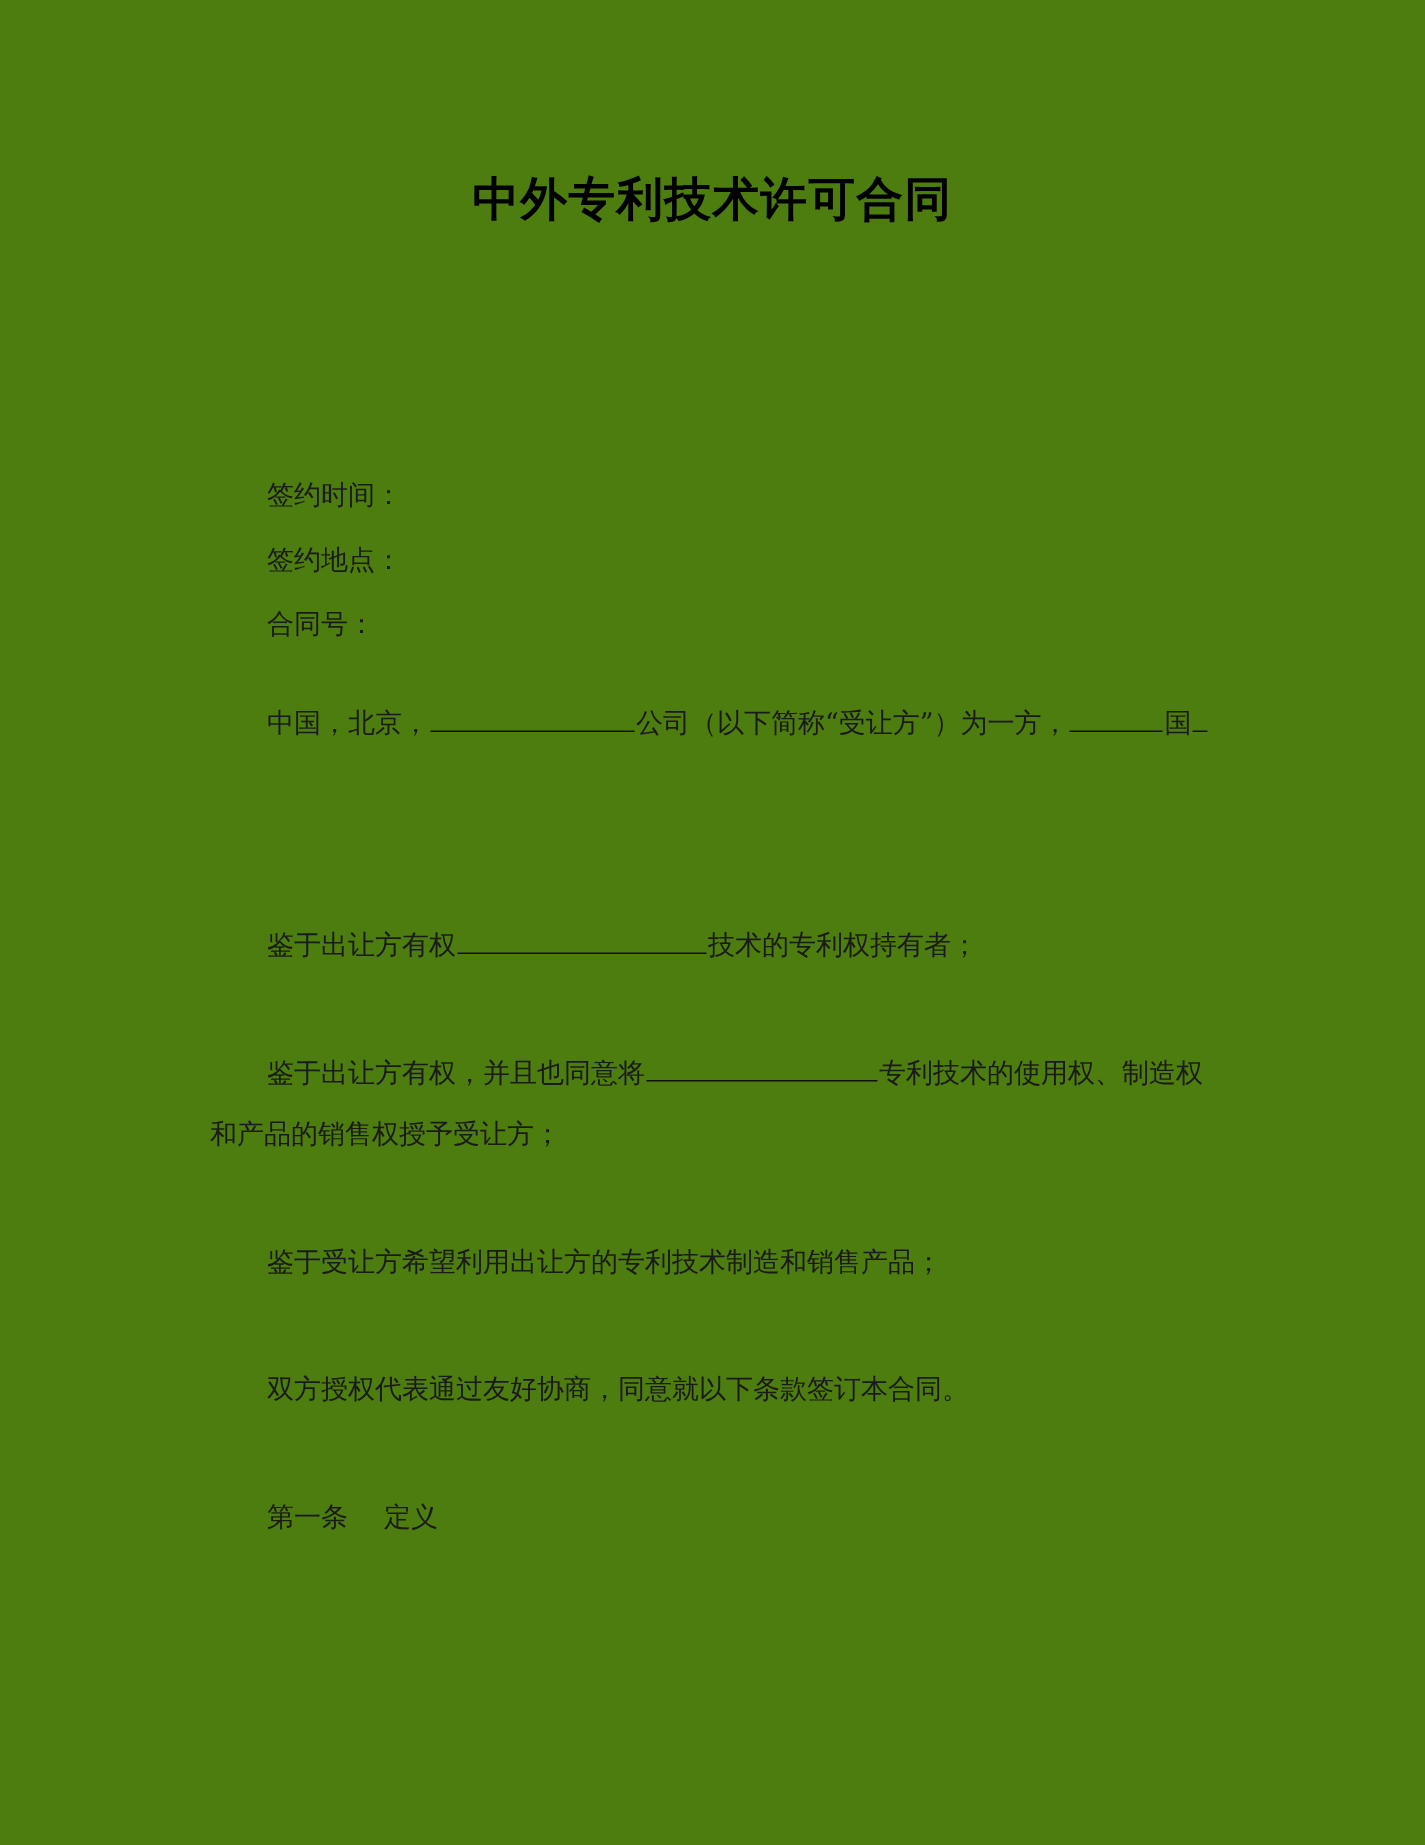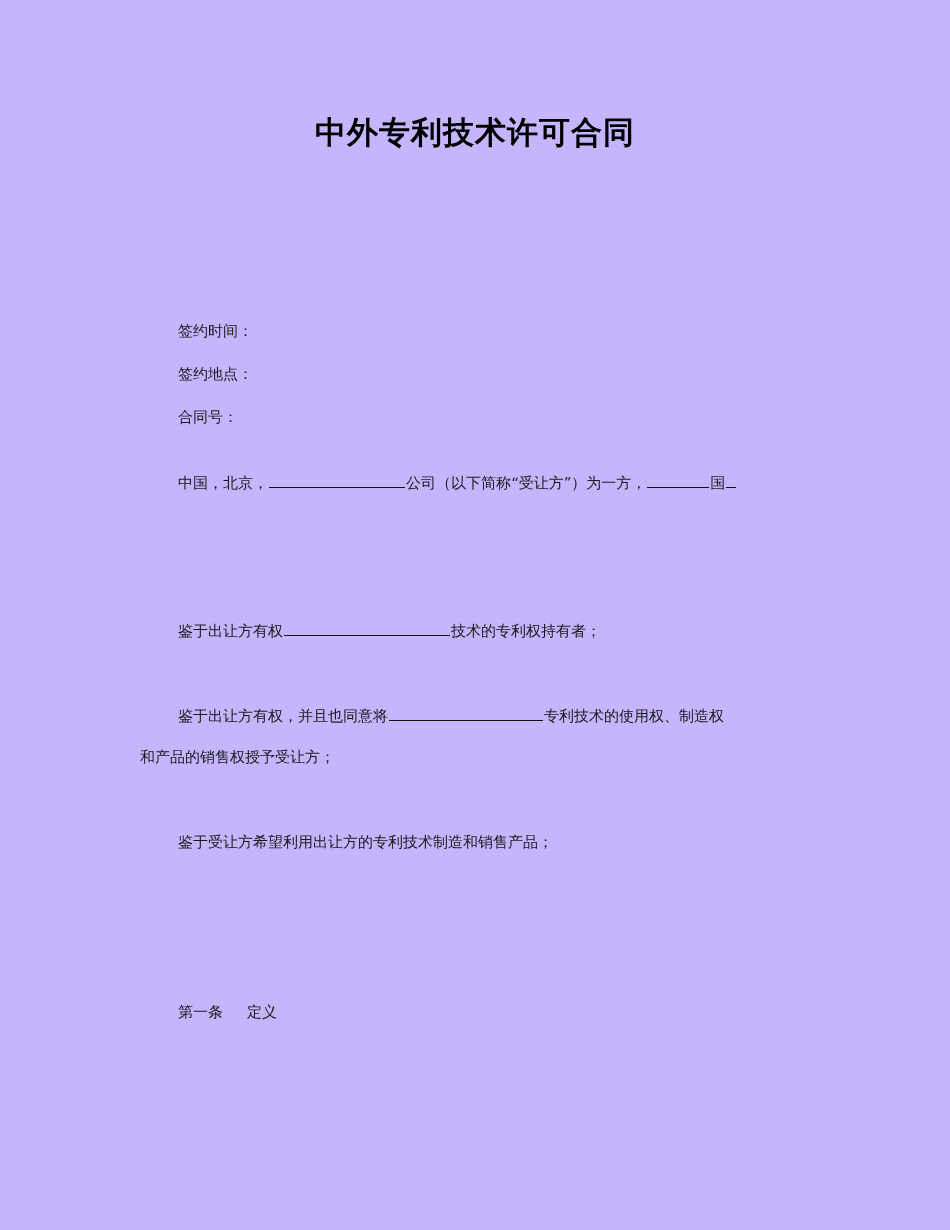"中外专利技术许可合同" .page { background: #c4b5fd -> #4d7c0f }
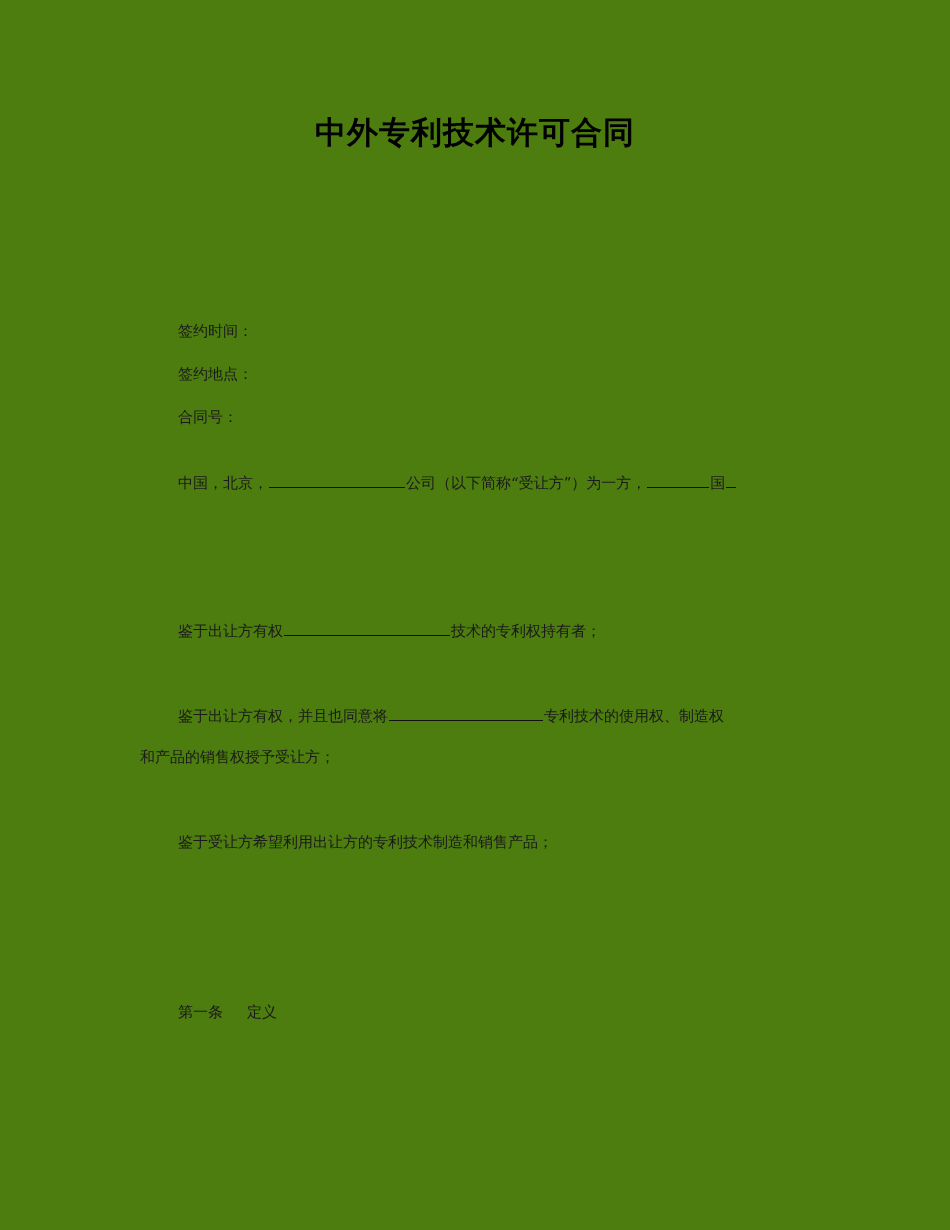"签约时间：" .line { font-size: 15px -> 18px }
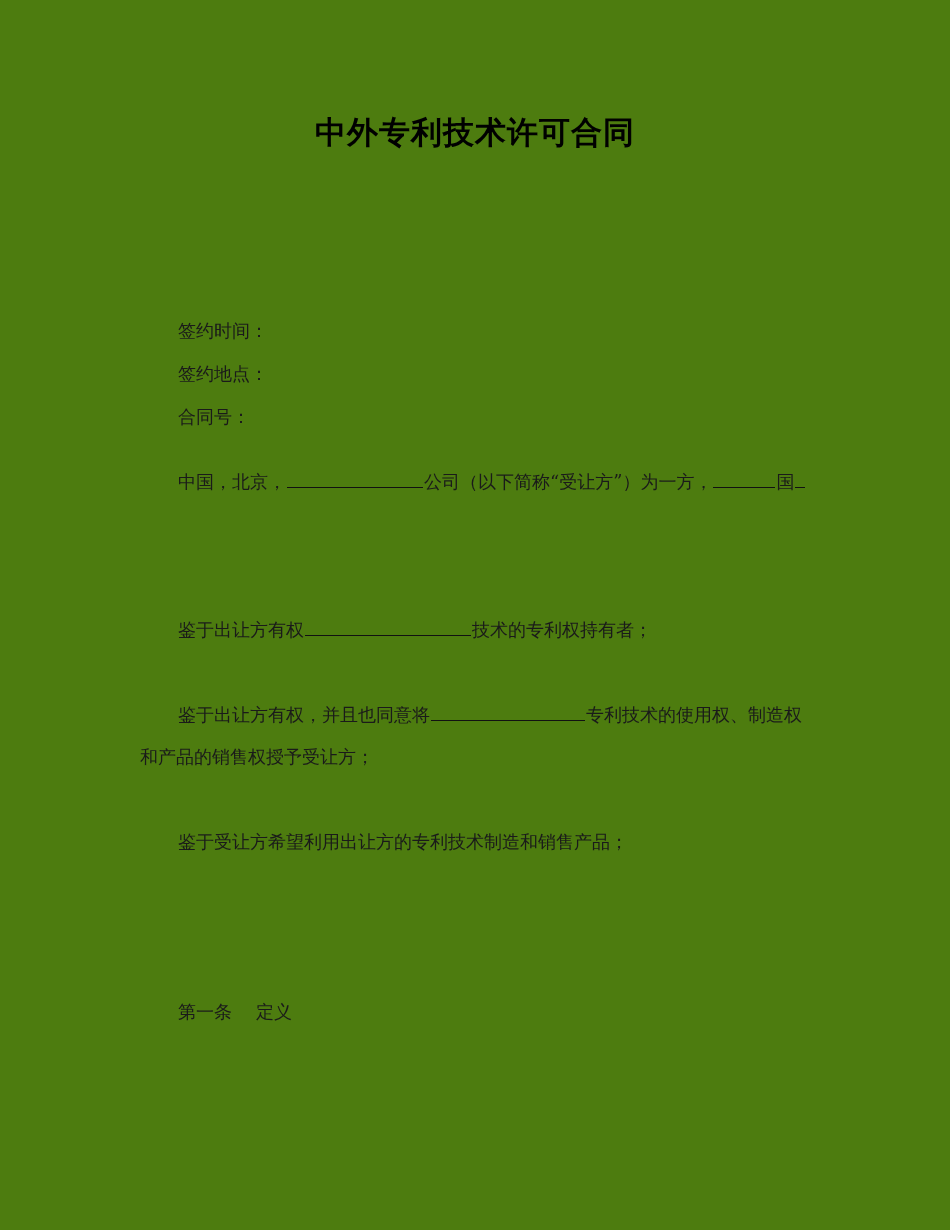"双方授权代表通过友好协商，同意就以下条款签订本合同。" div.line { html: none -> <div>双方授权代表通过友好协商，同意就以下条款签订本合同。</div> }
